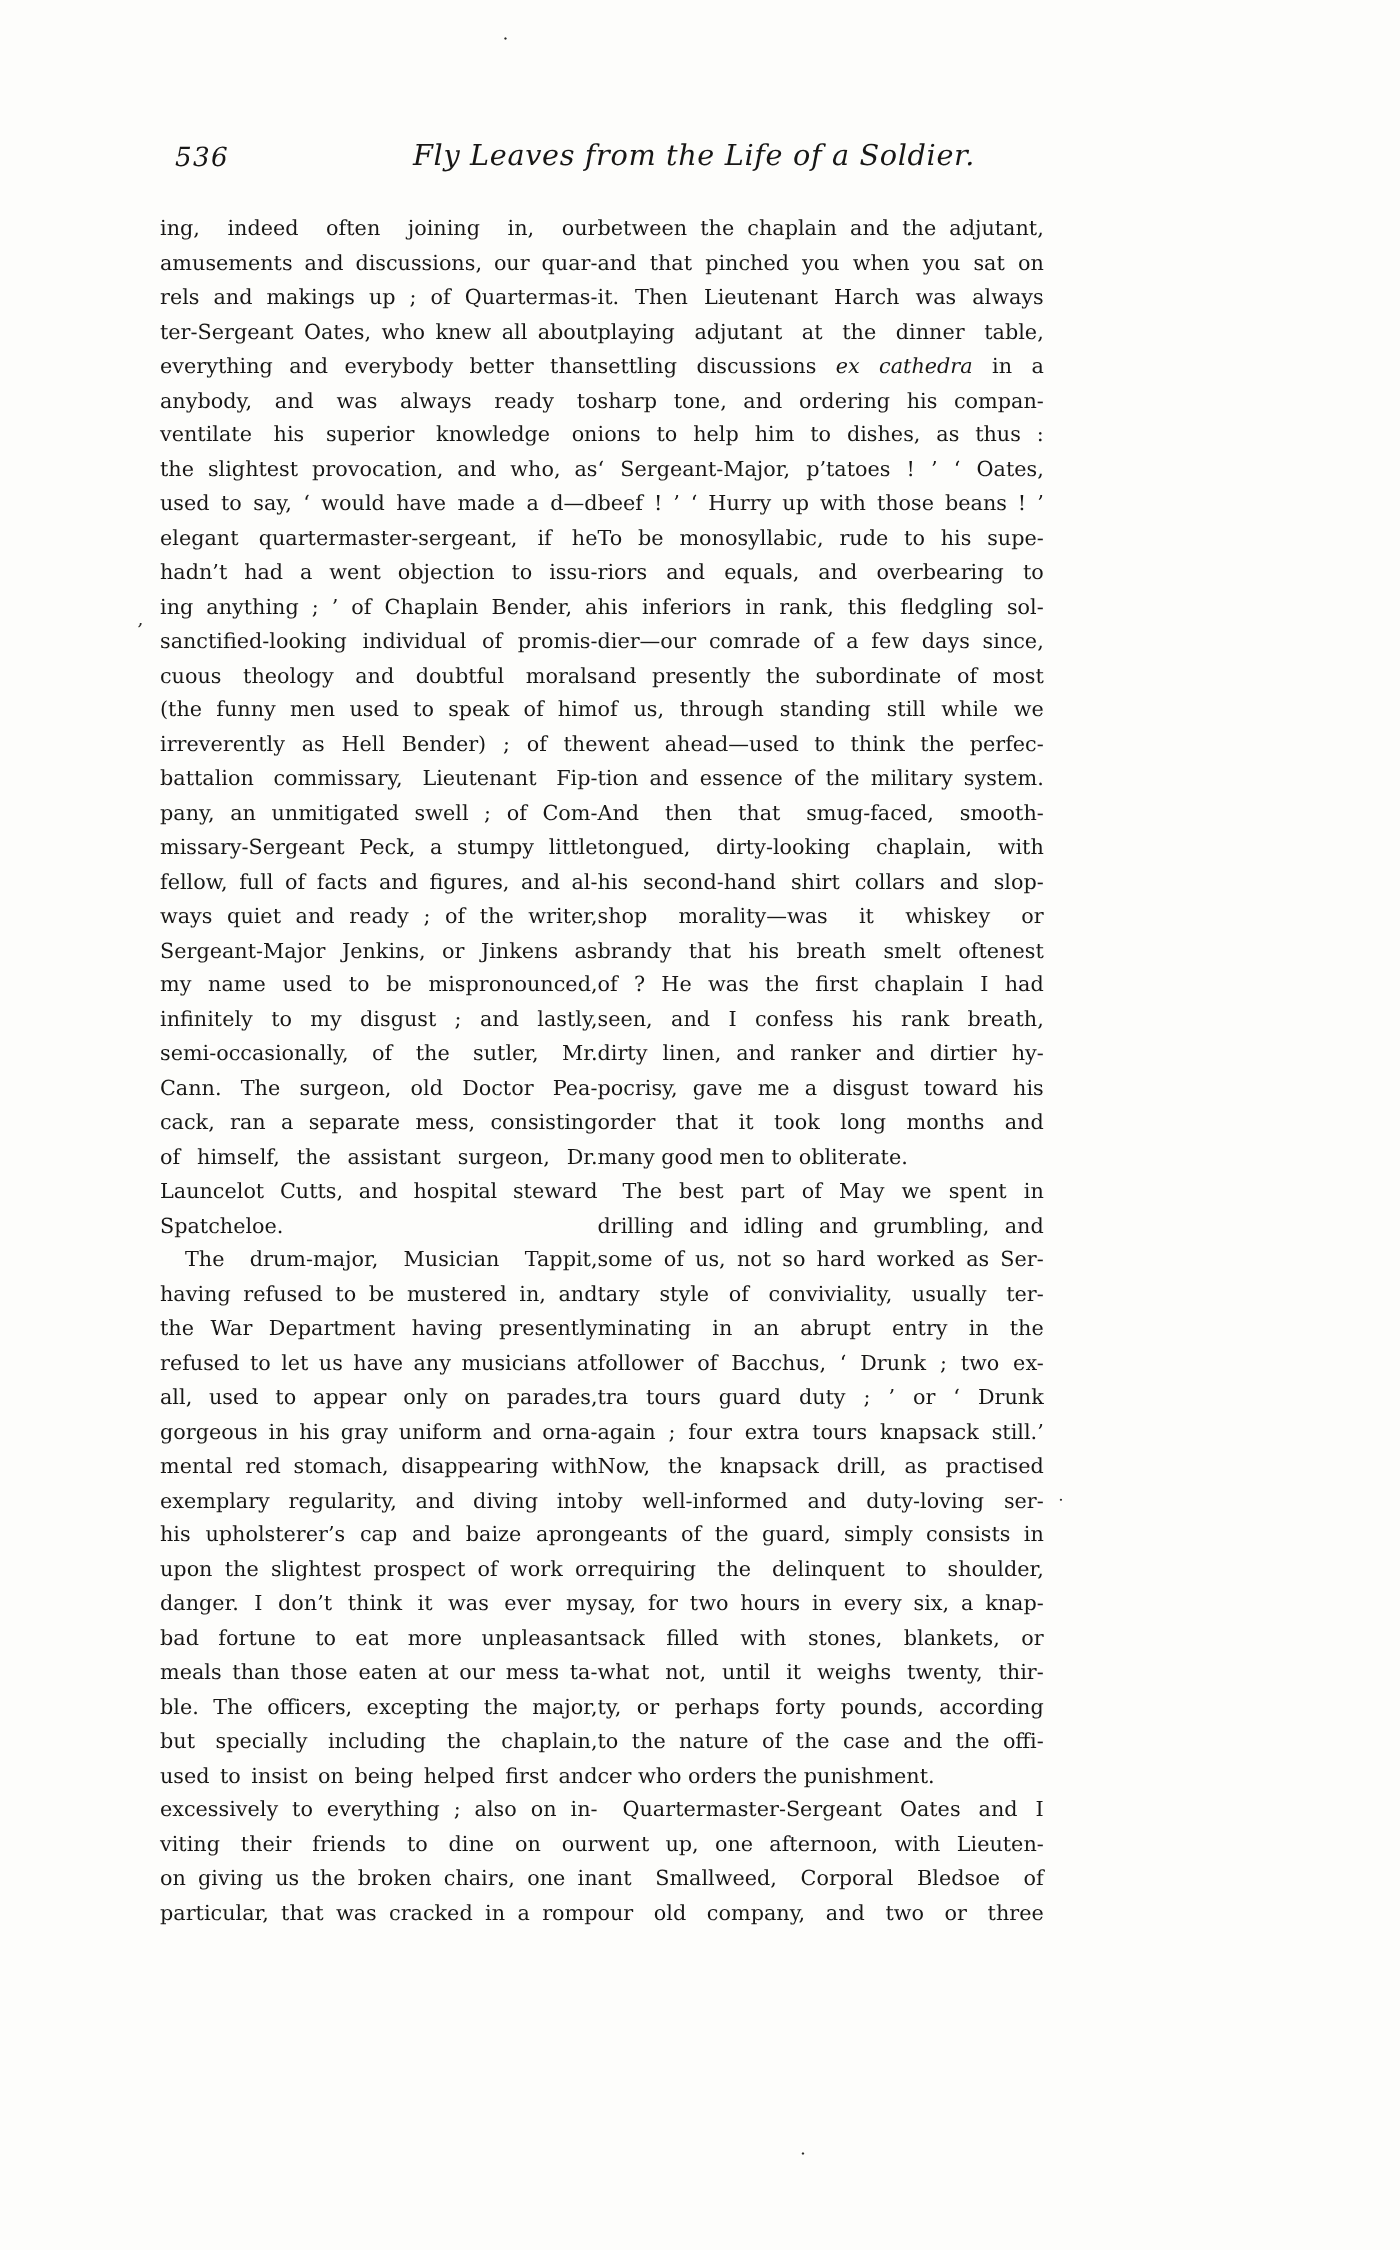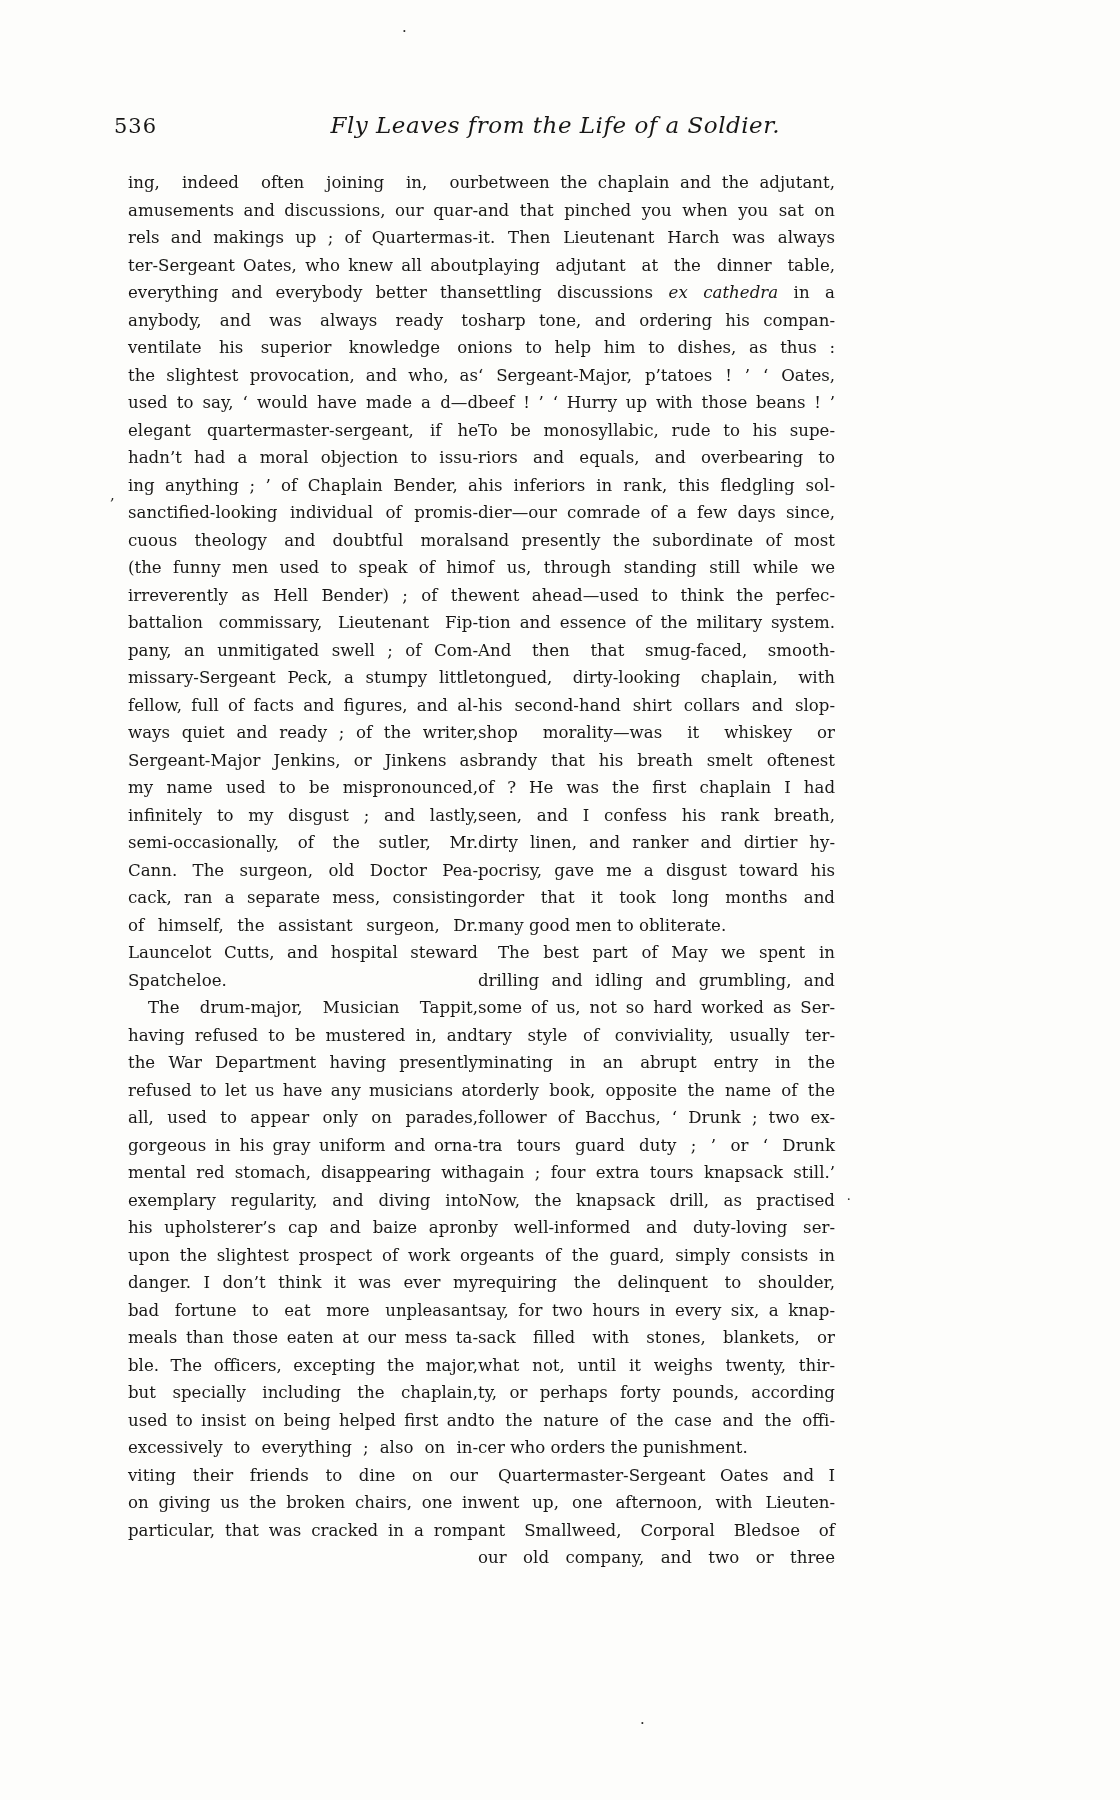"536" .page-number { font-style: none -> italic; left: 114px -> 140px }
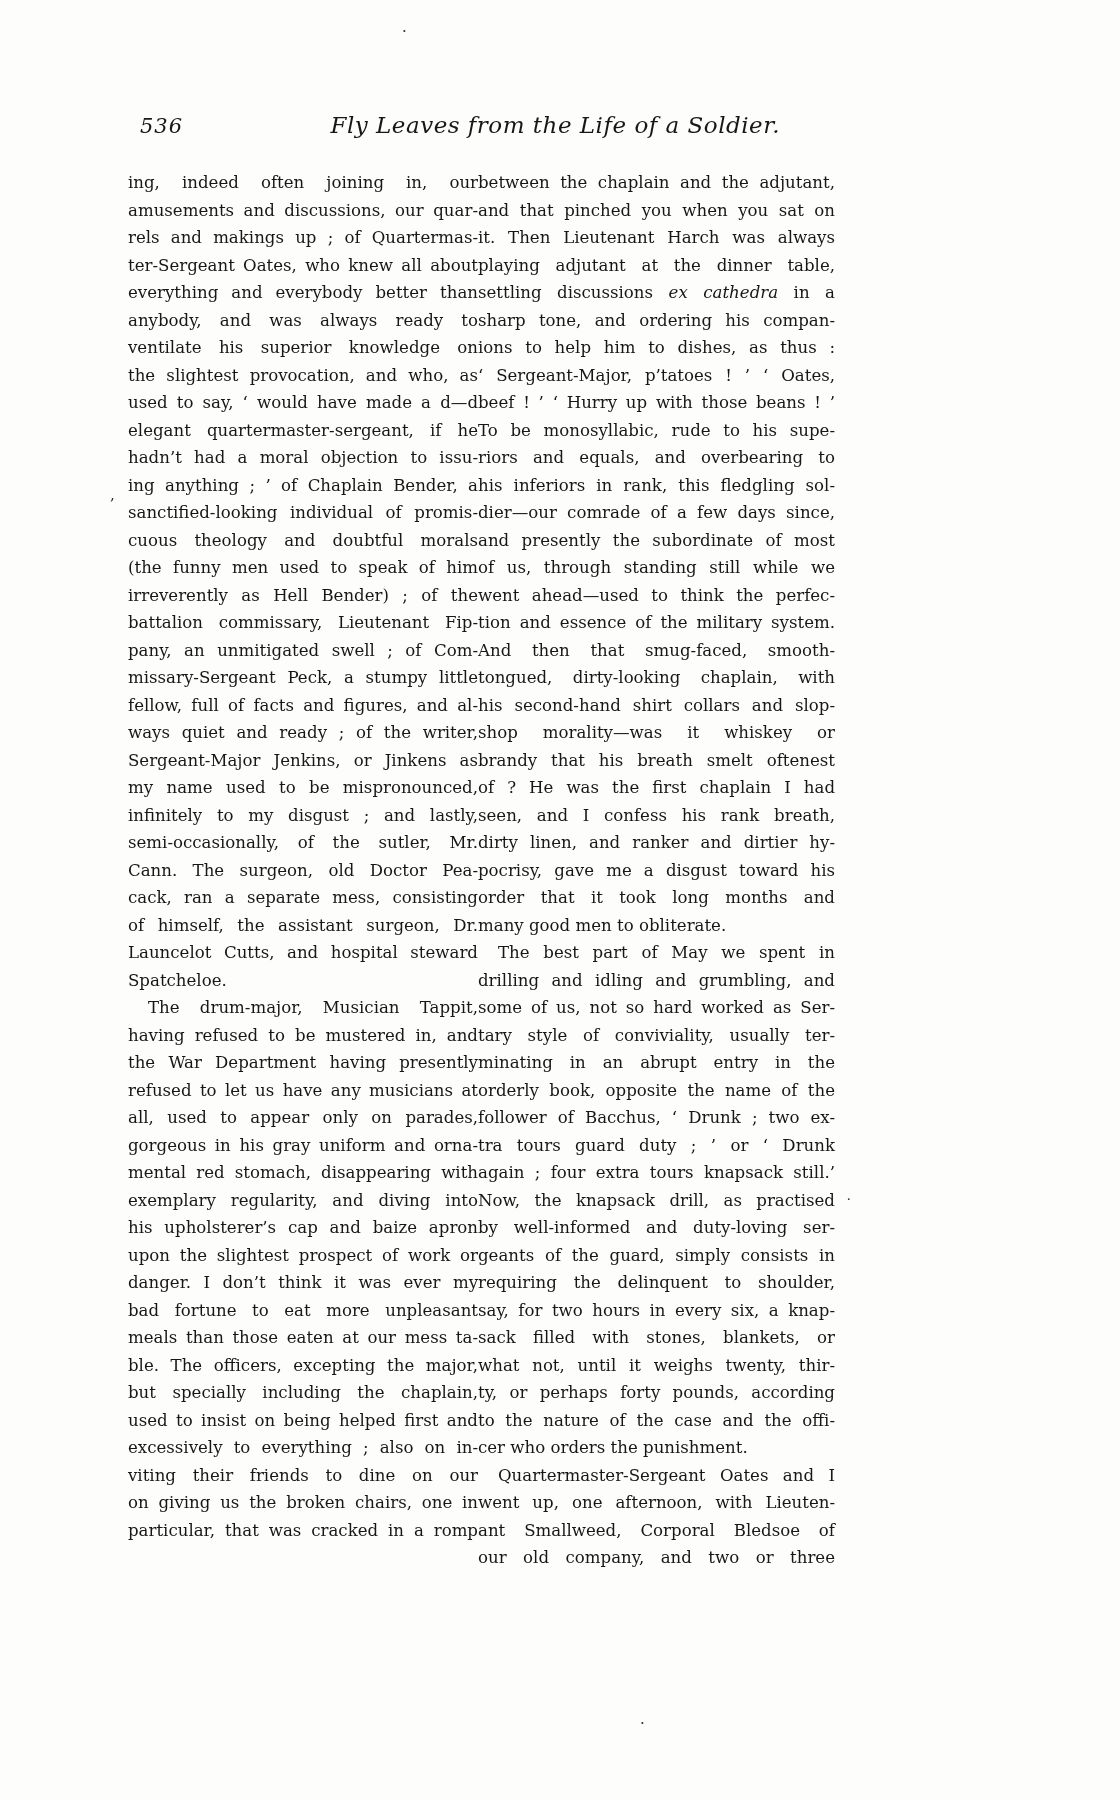"hadn’t had a moral objection" div.line { text: moral -> went }
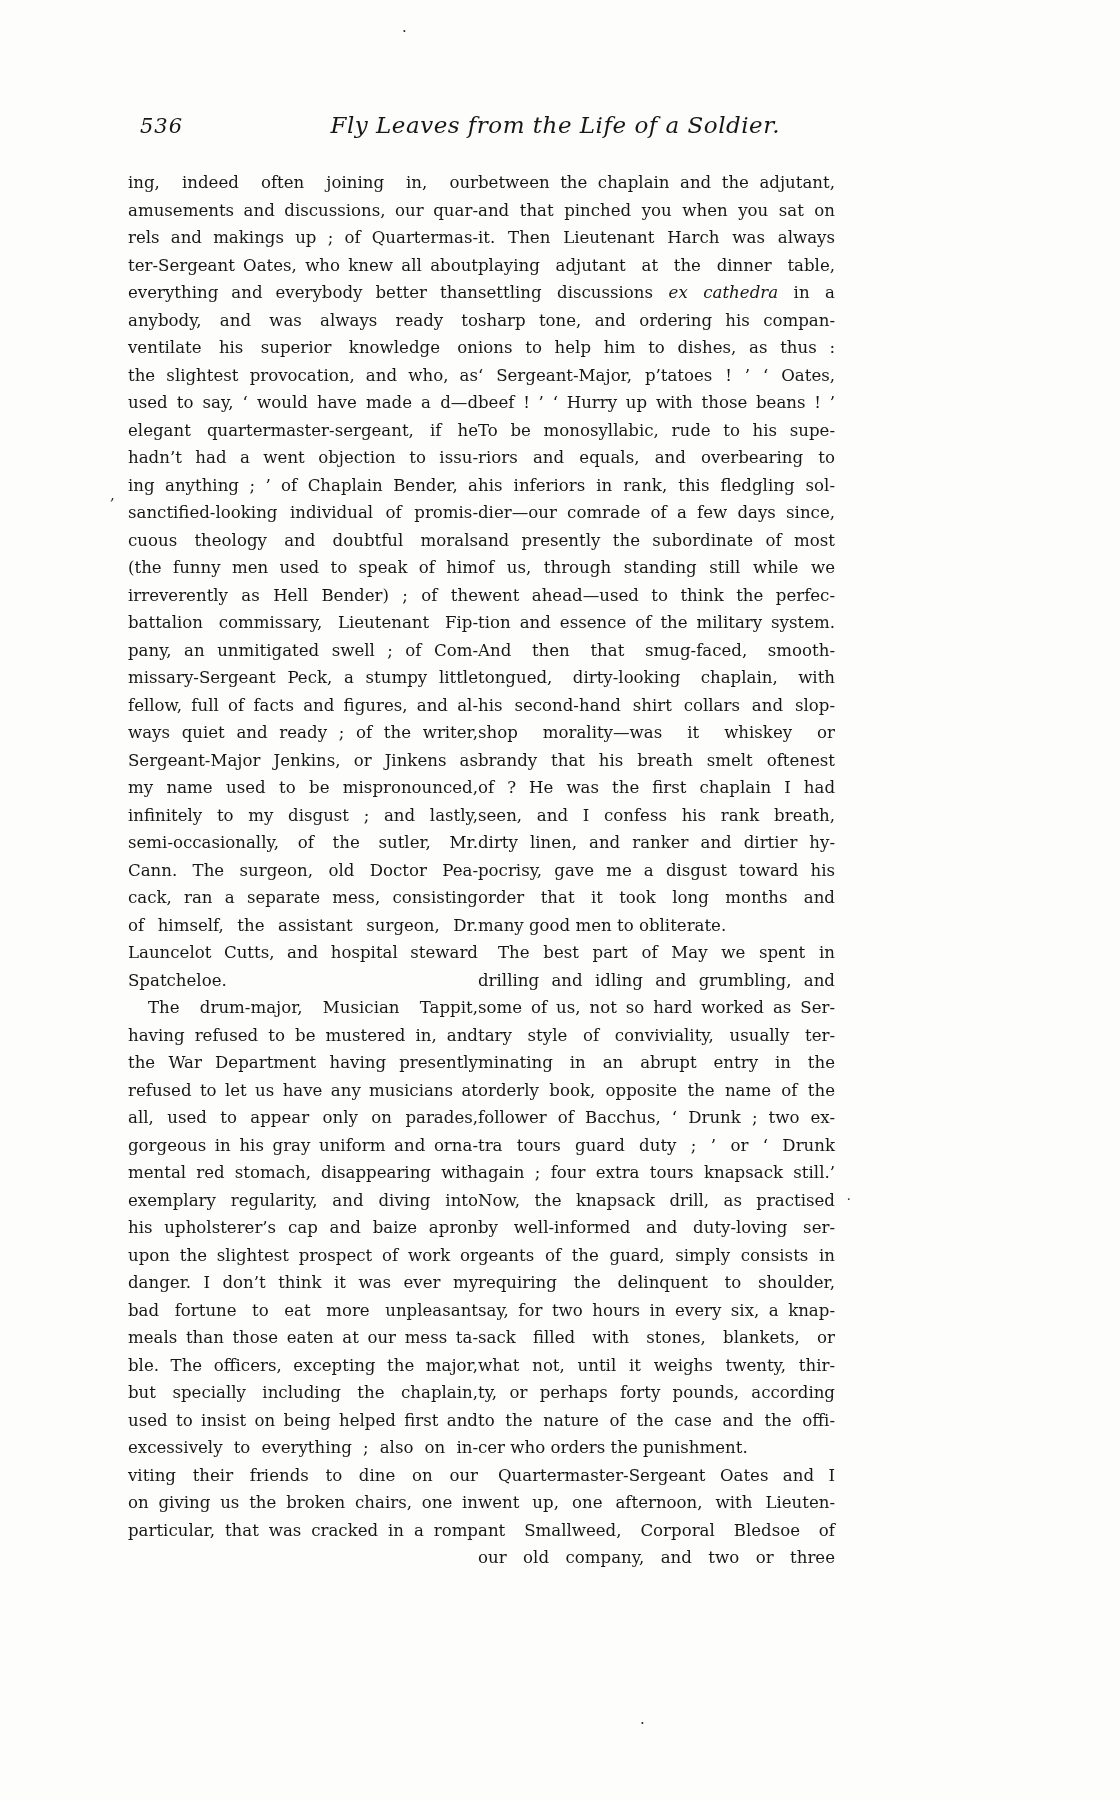"orderly book, opposite the name" div.line { html: <div>orderly book, opposite the name of the</div> -> none }
